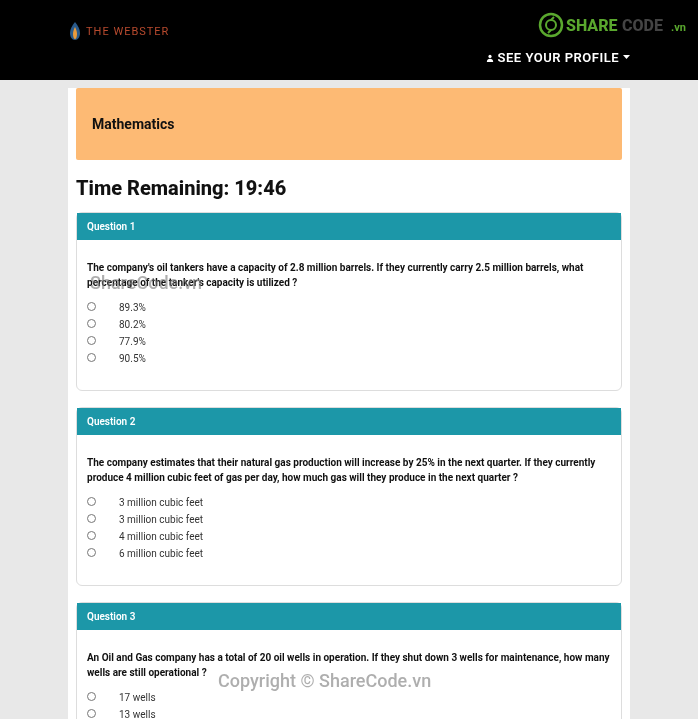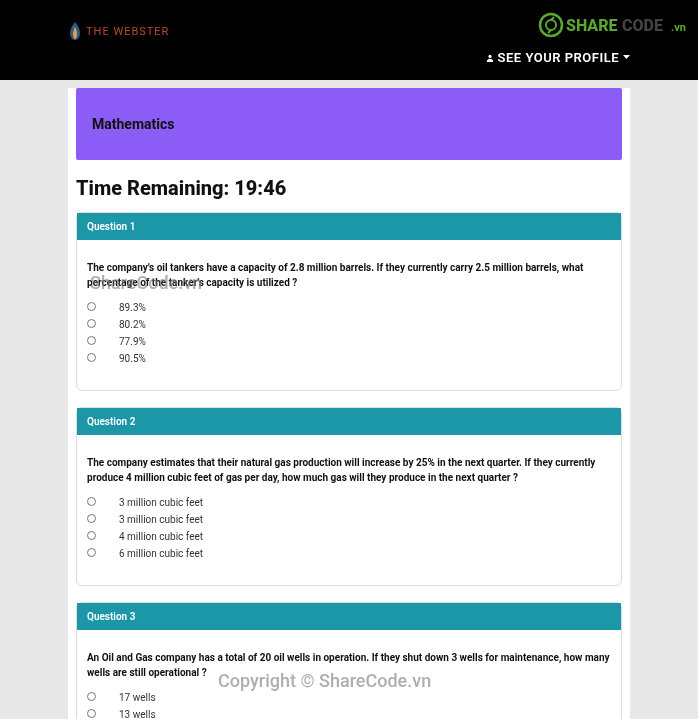"Mathematics" .subject-card { background: #8b5cf6 -> #fdba74 }
